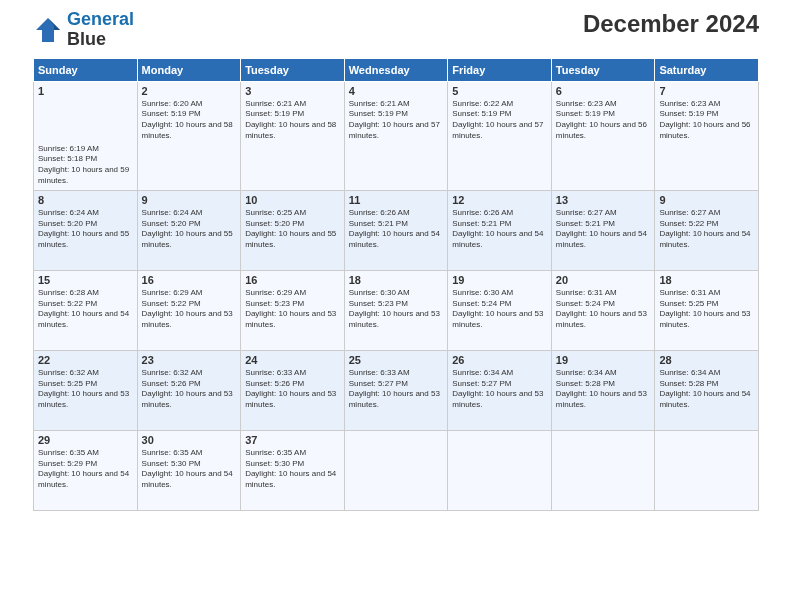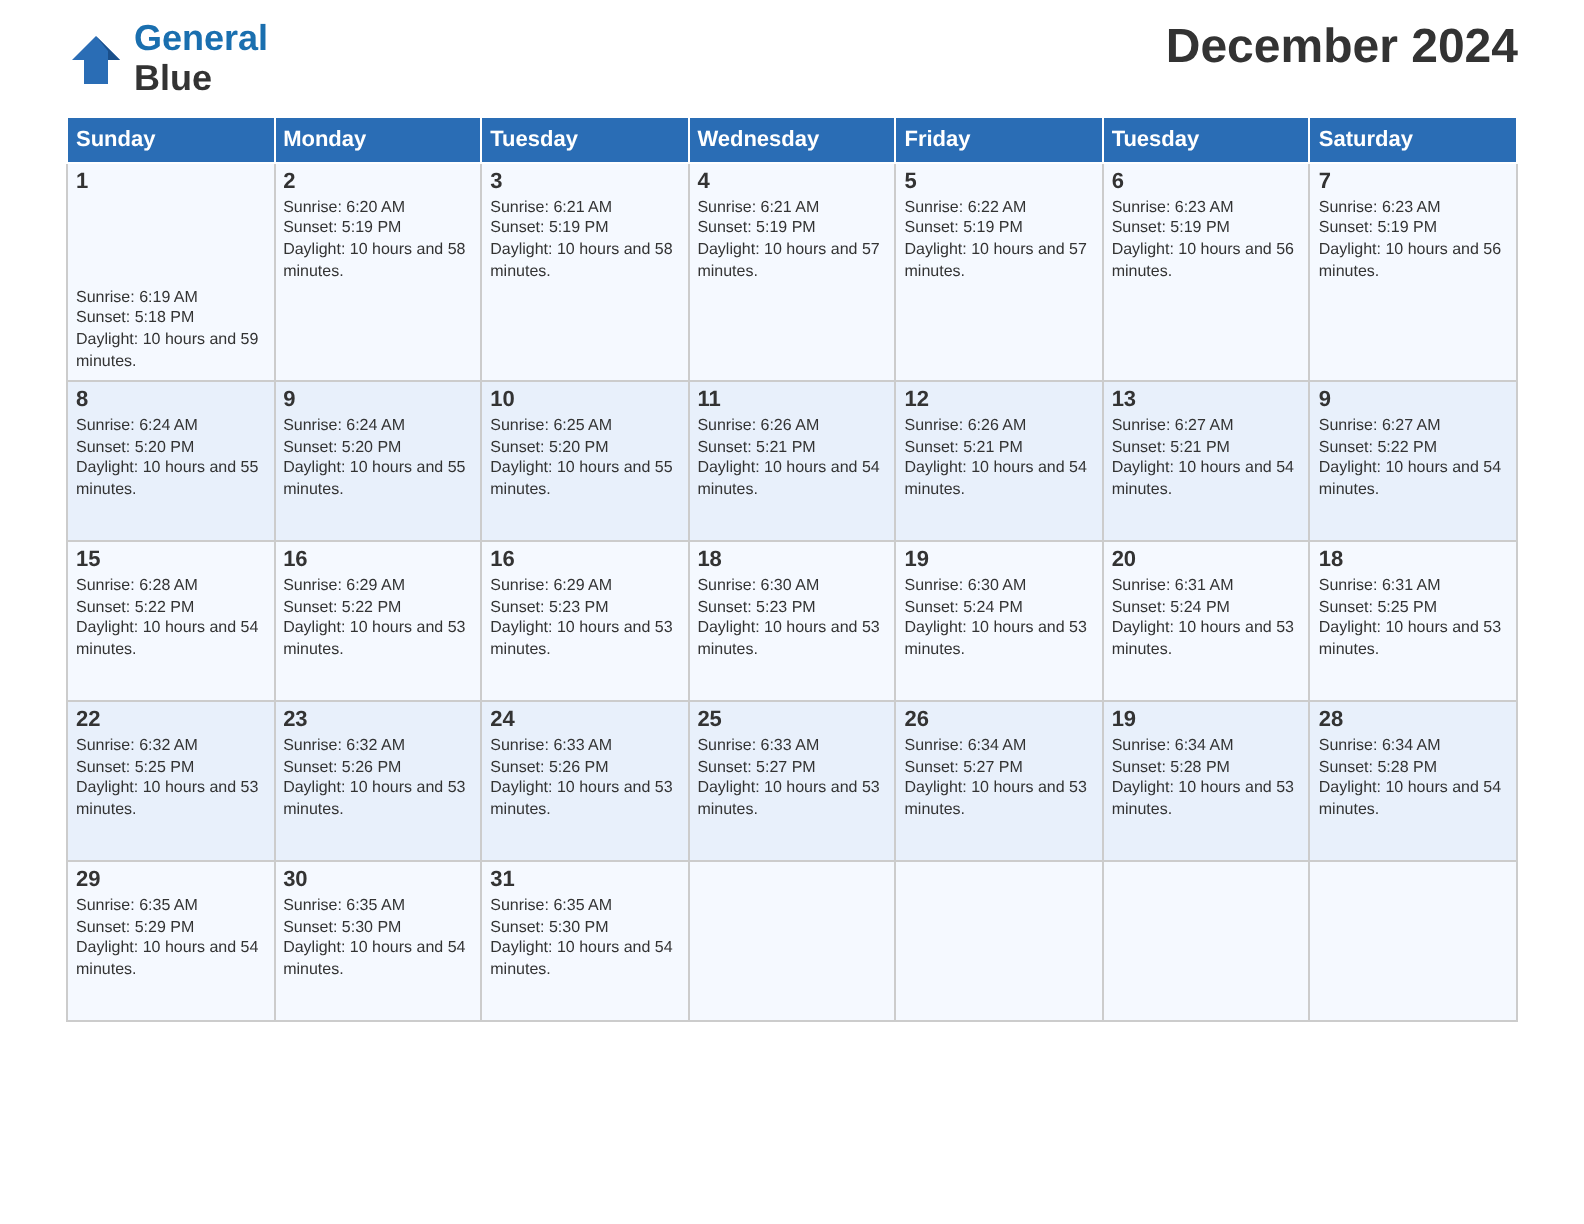"31" span.day-num { text: 31 -> 37 }
